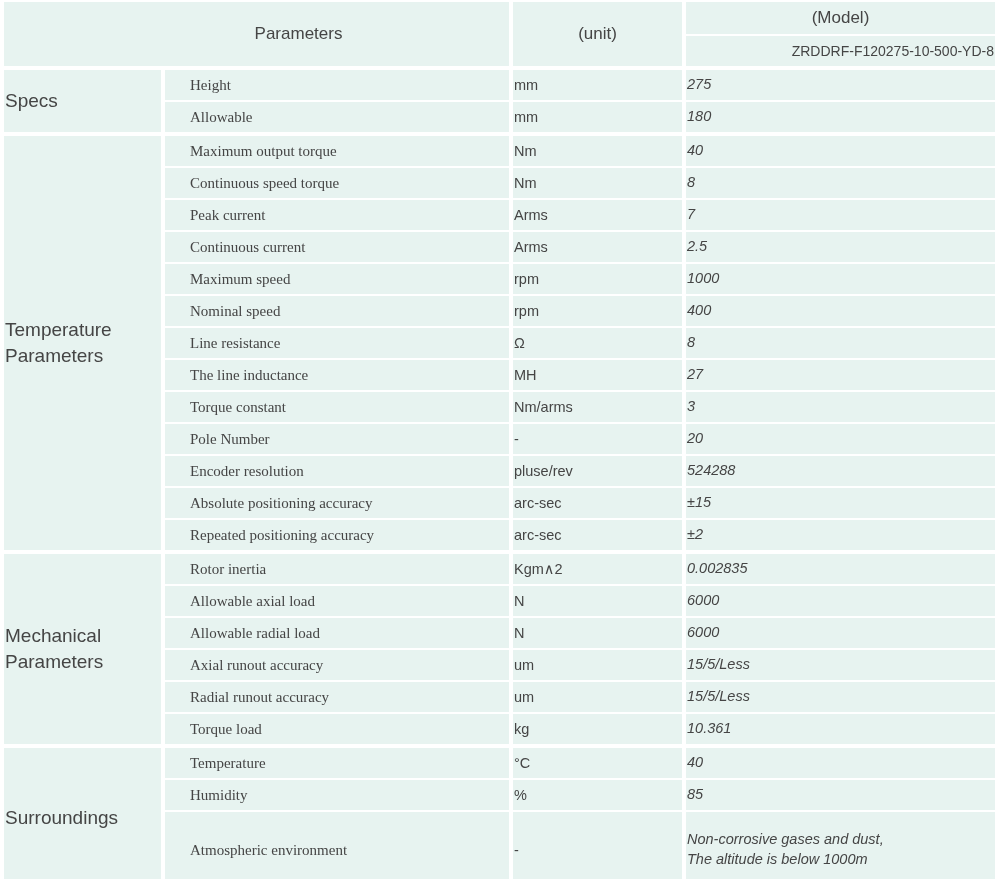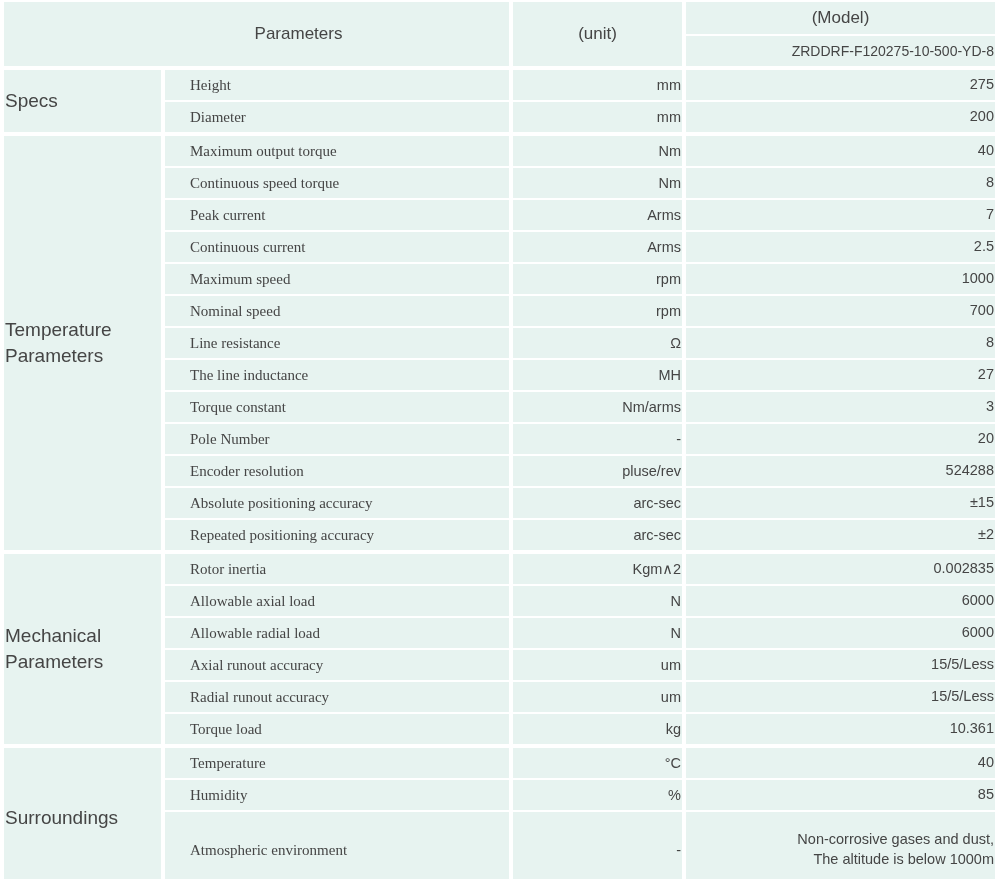"mm" td.unit-cell, td.value-cell { text-align: right -> left }
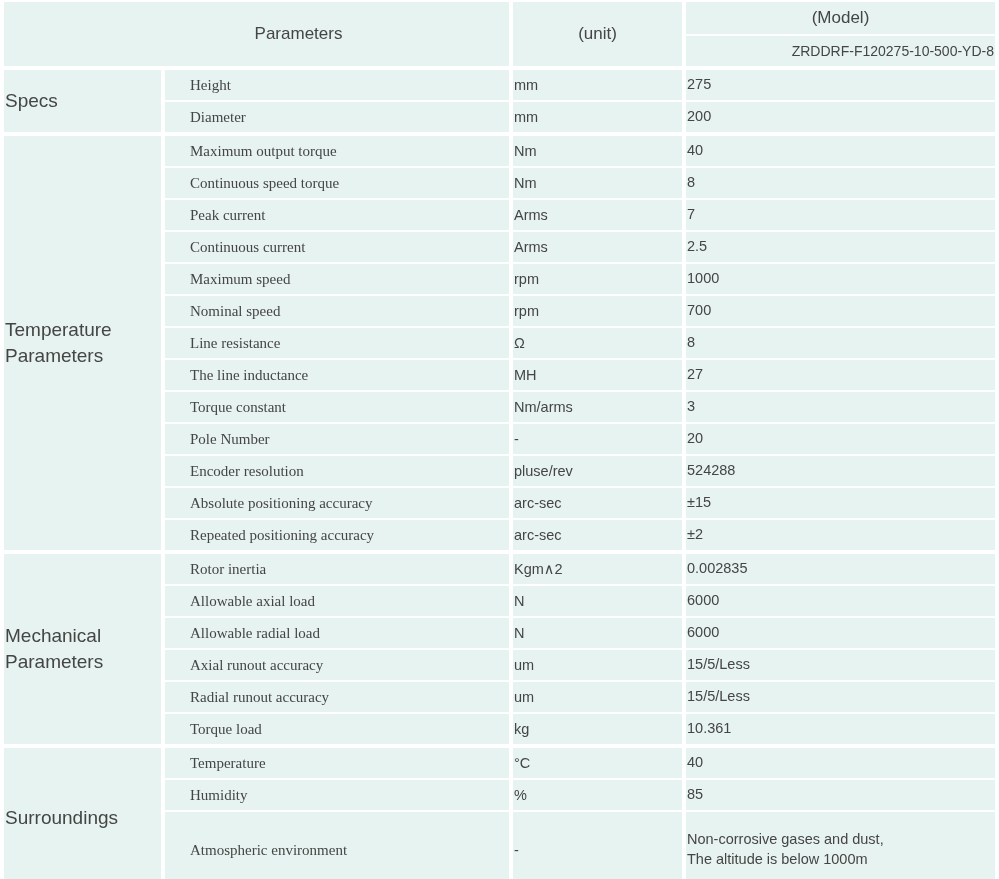"275" td.value-cell { font-style: none -> italic }
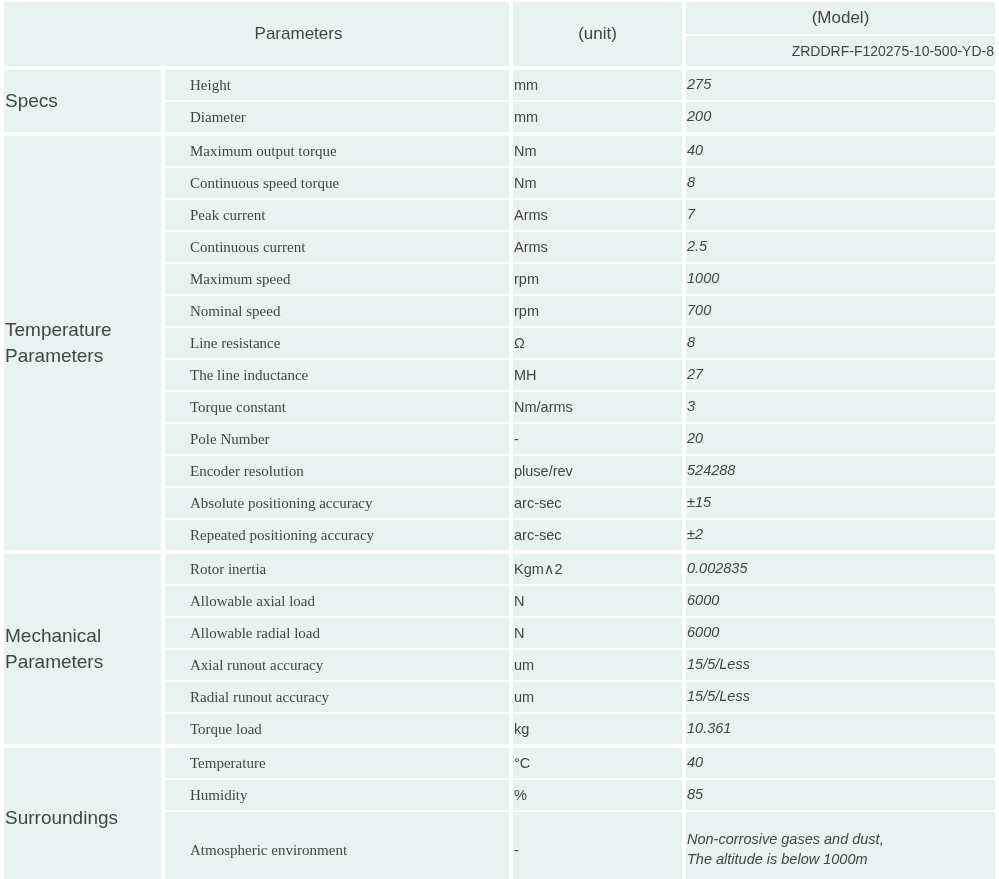"Diameter" td.name-cell { text: Diameter -> Allowable }
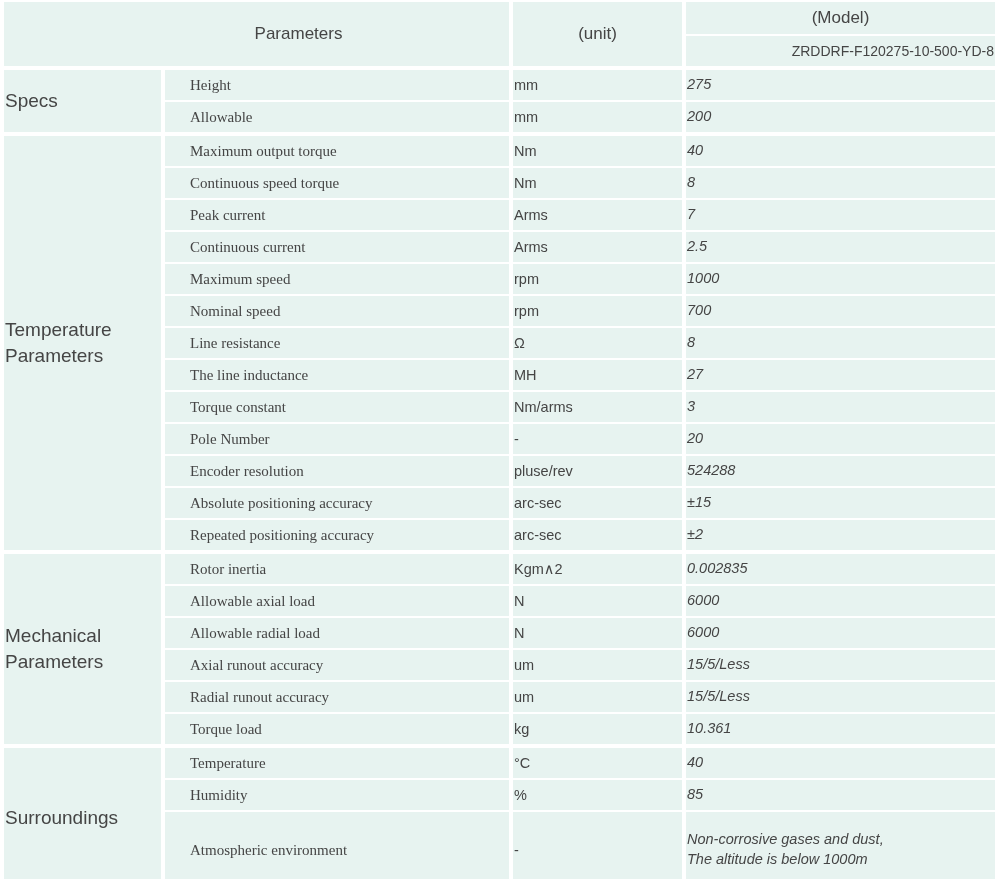"200" td.value-cell { text: 200 -> 180 }
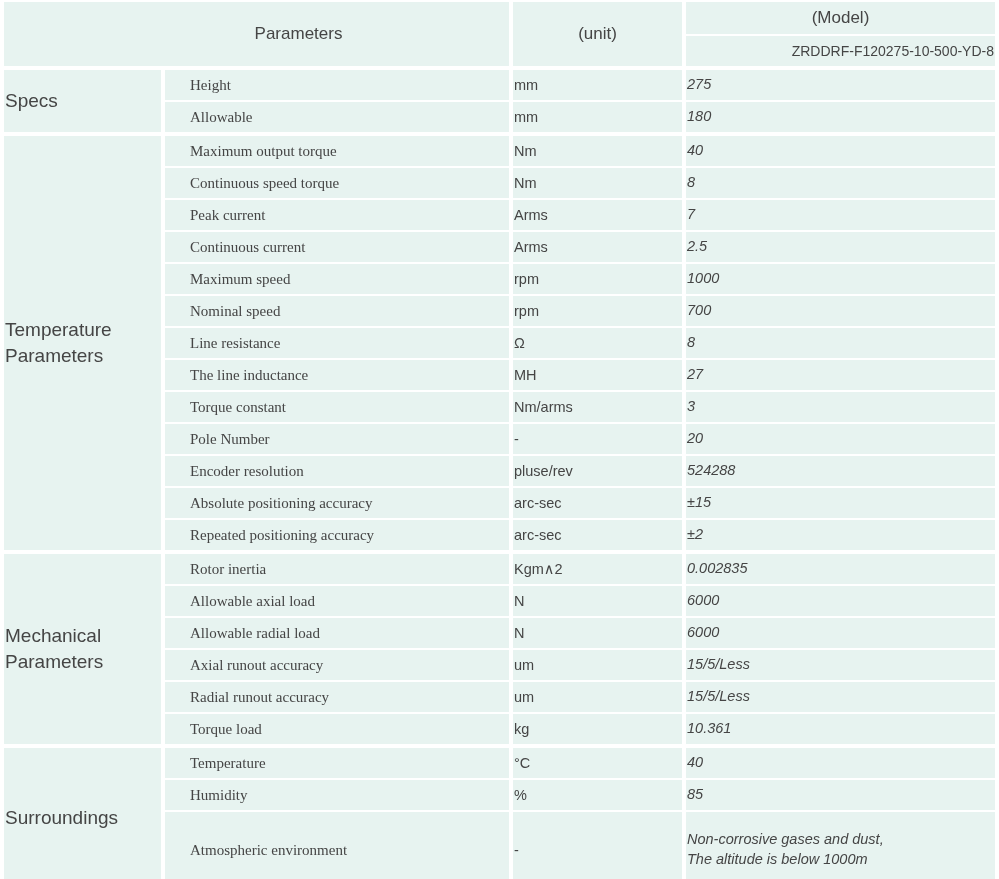"700" td.value-cell { text: 700 -> 400 }
